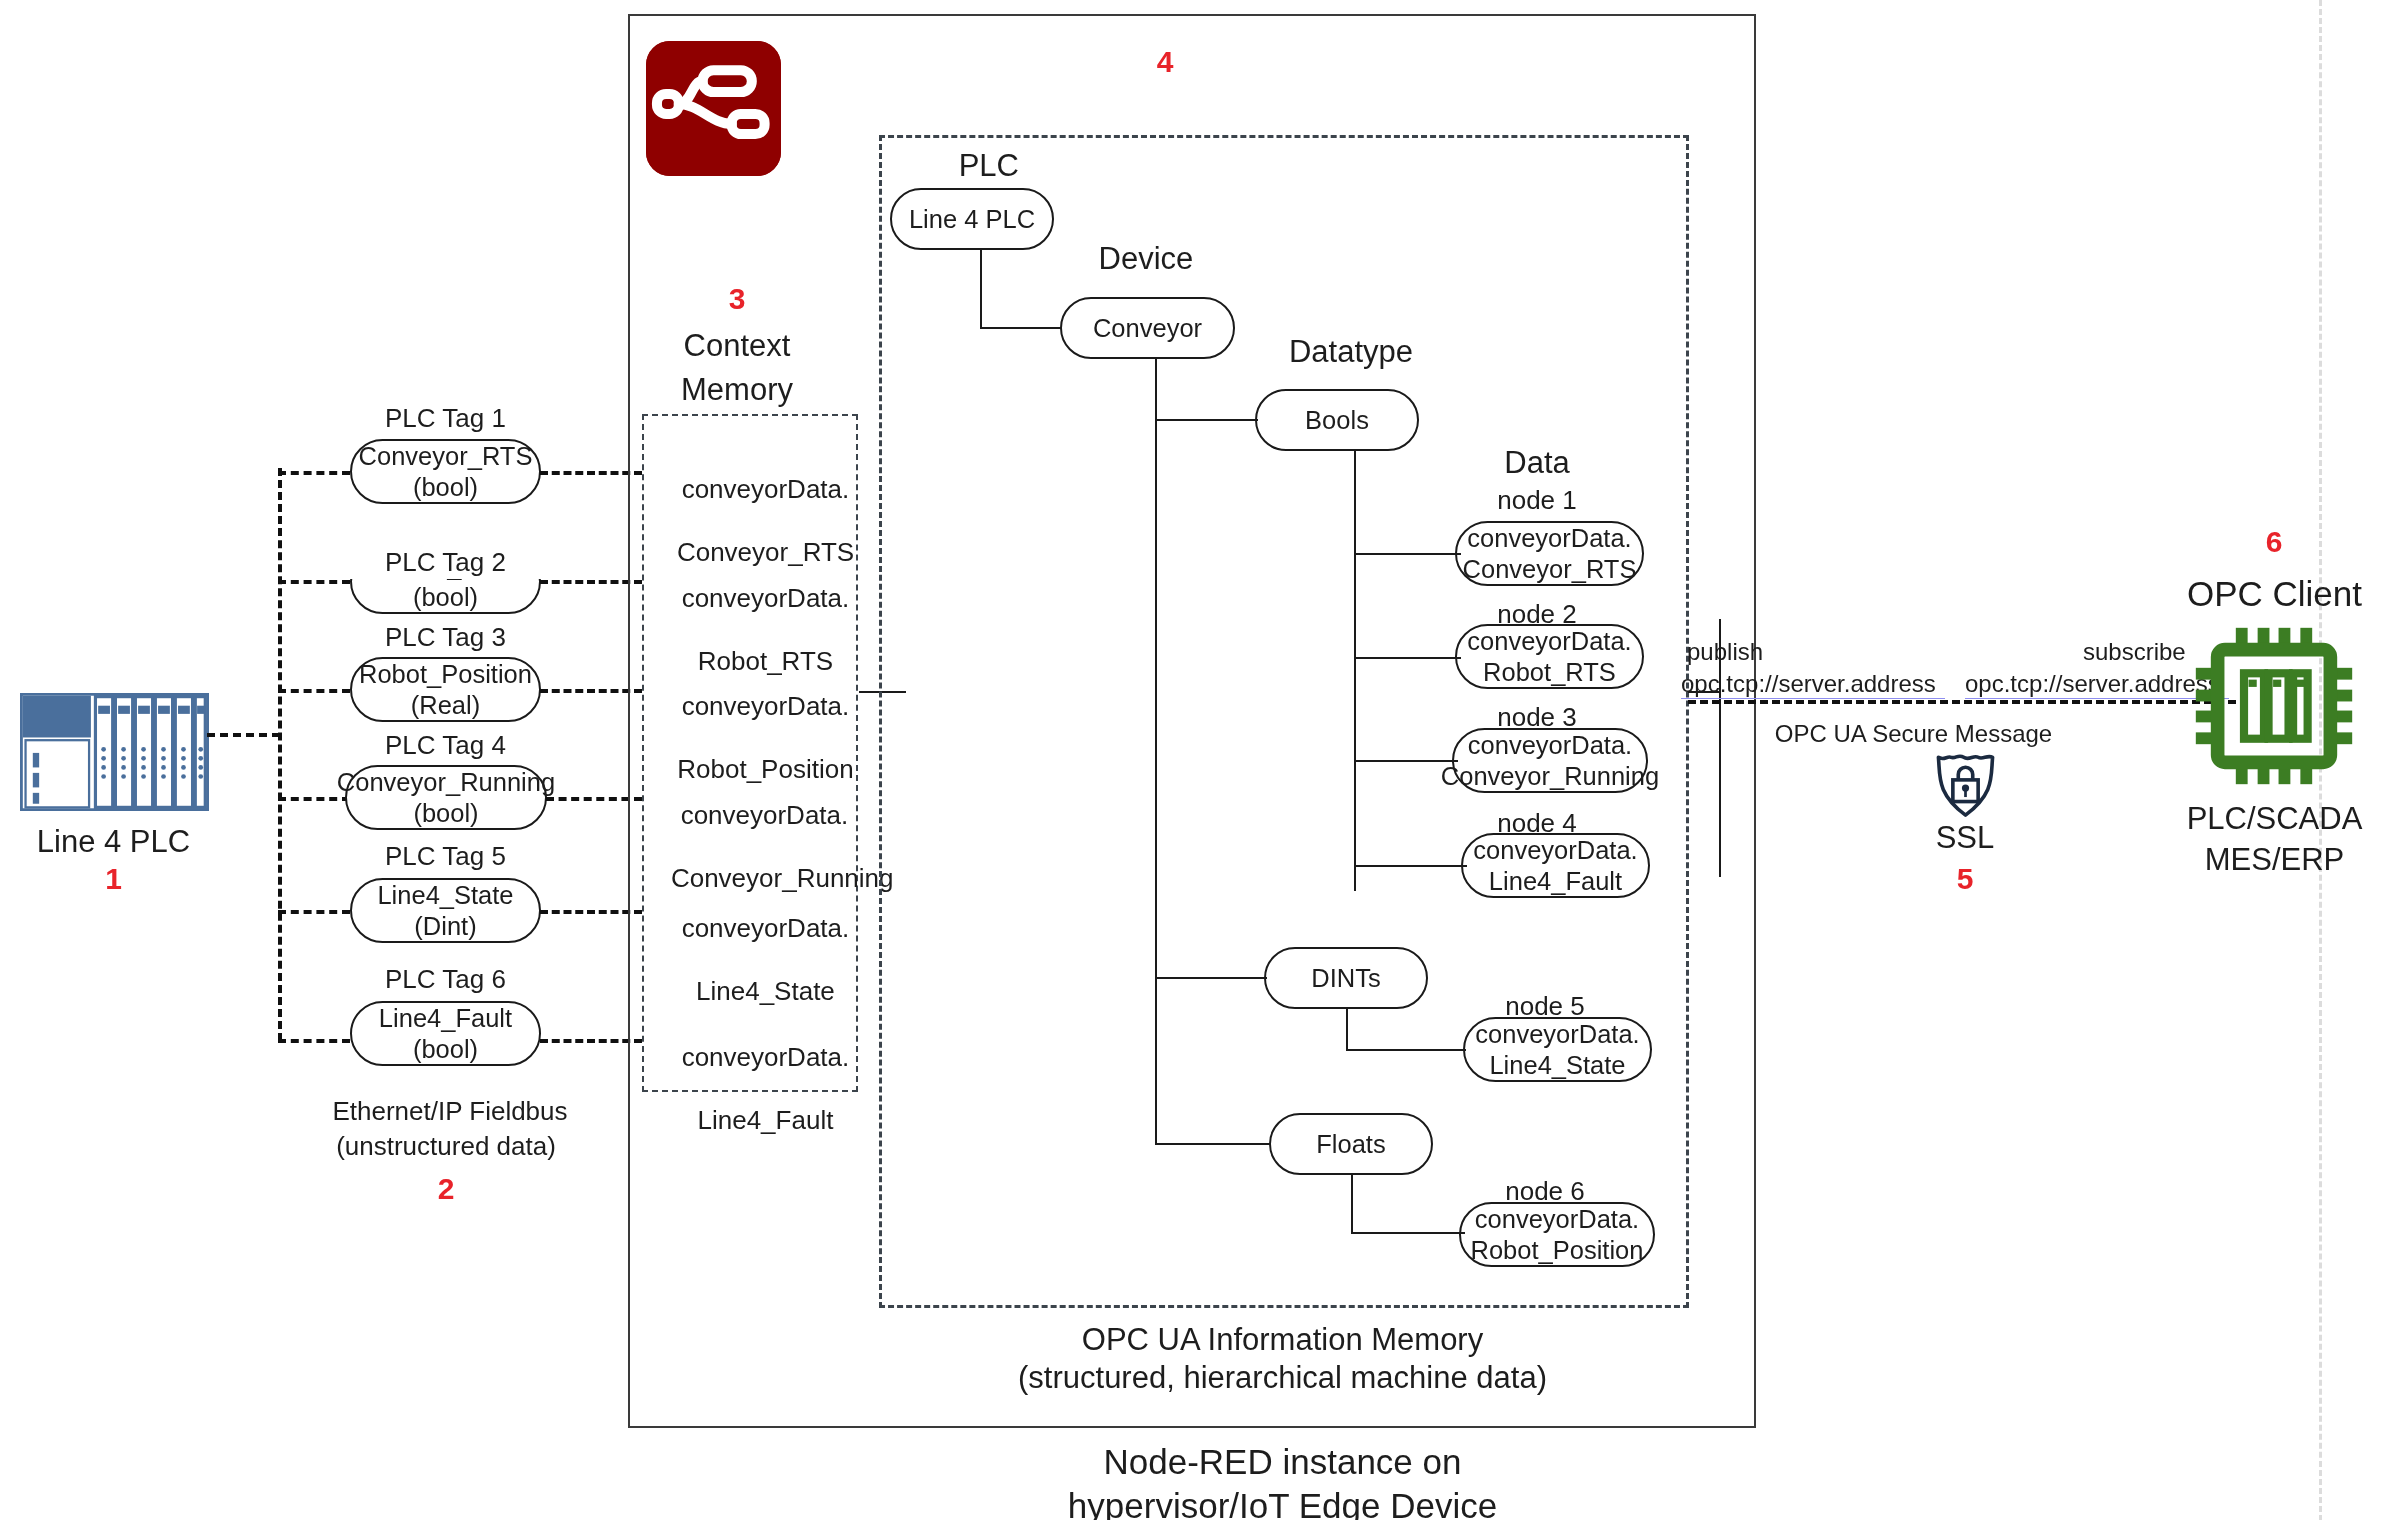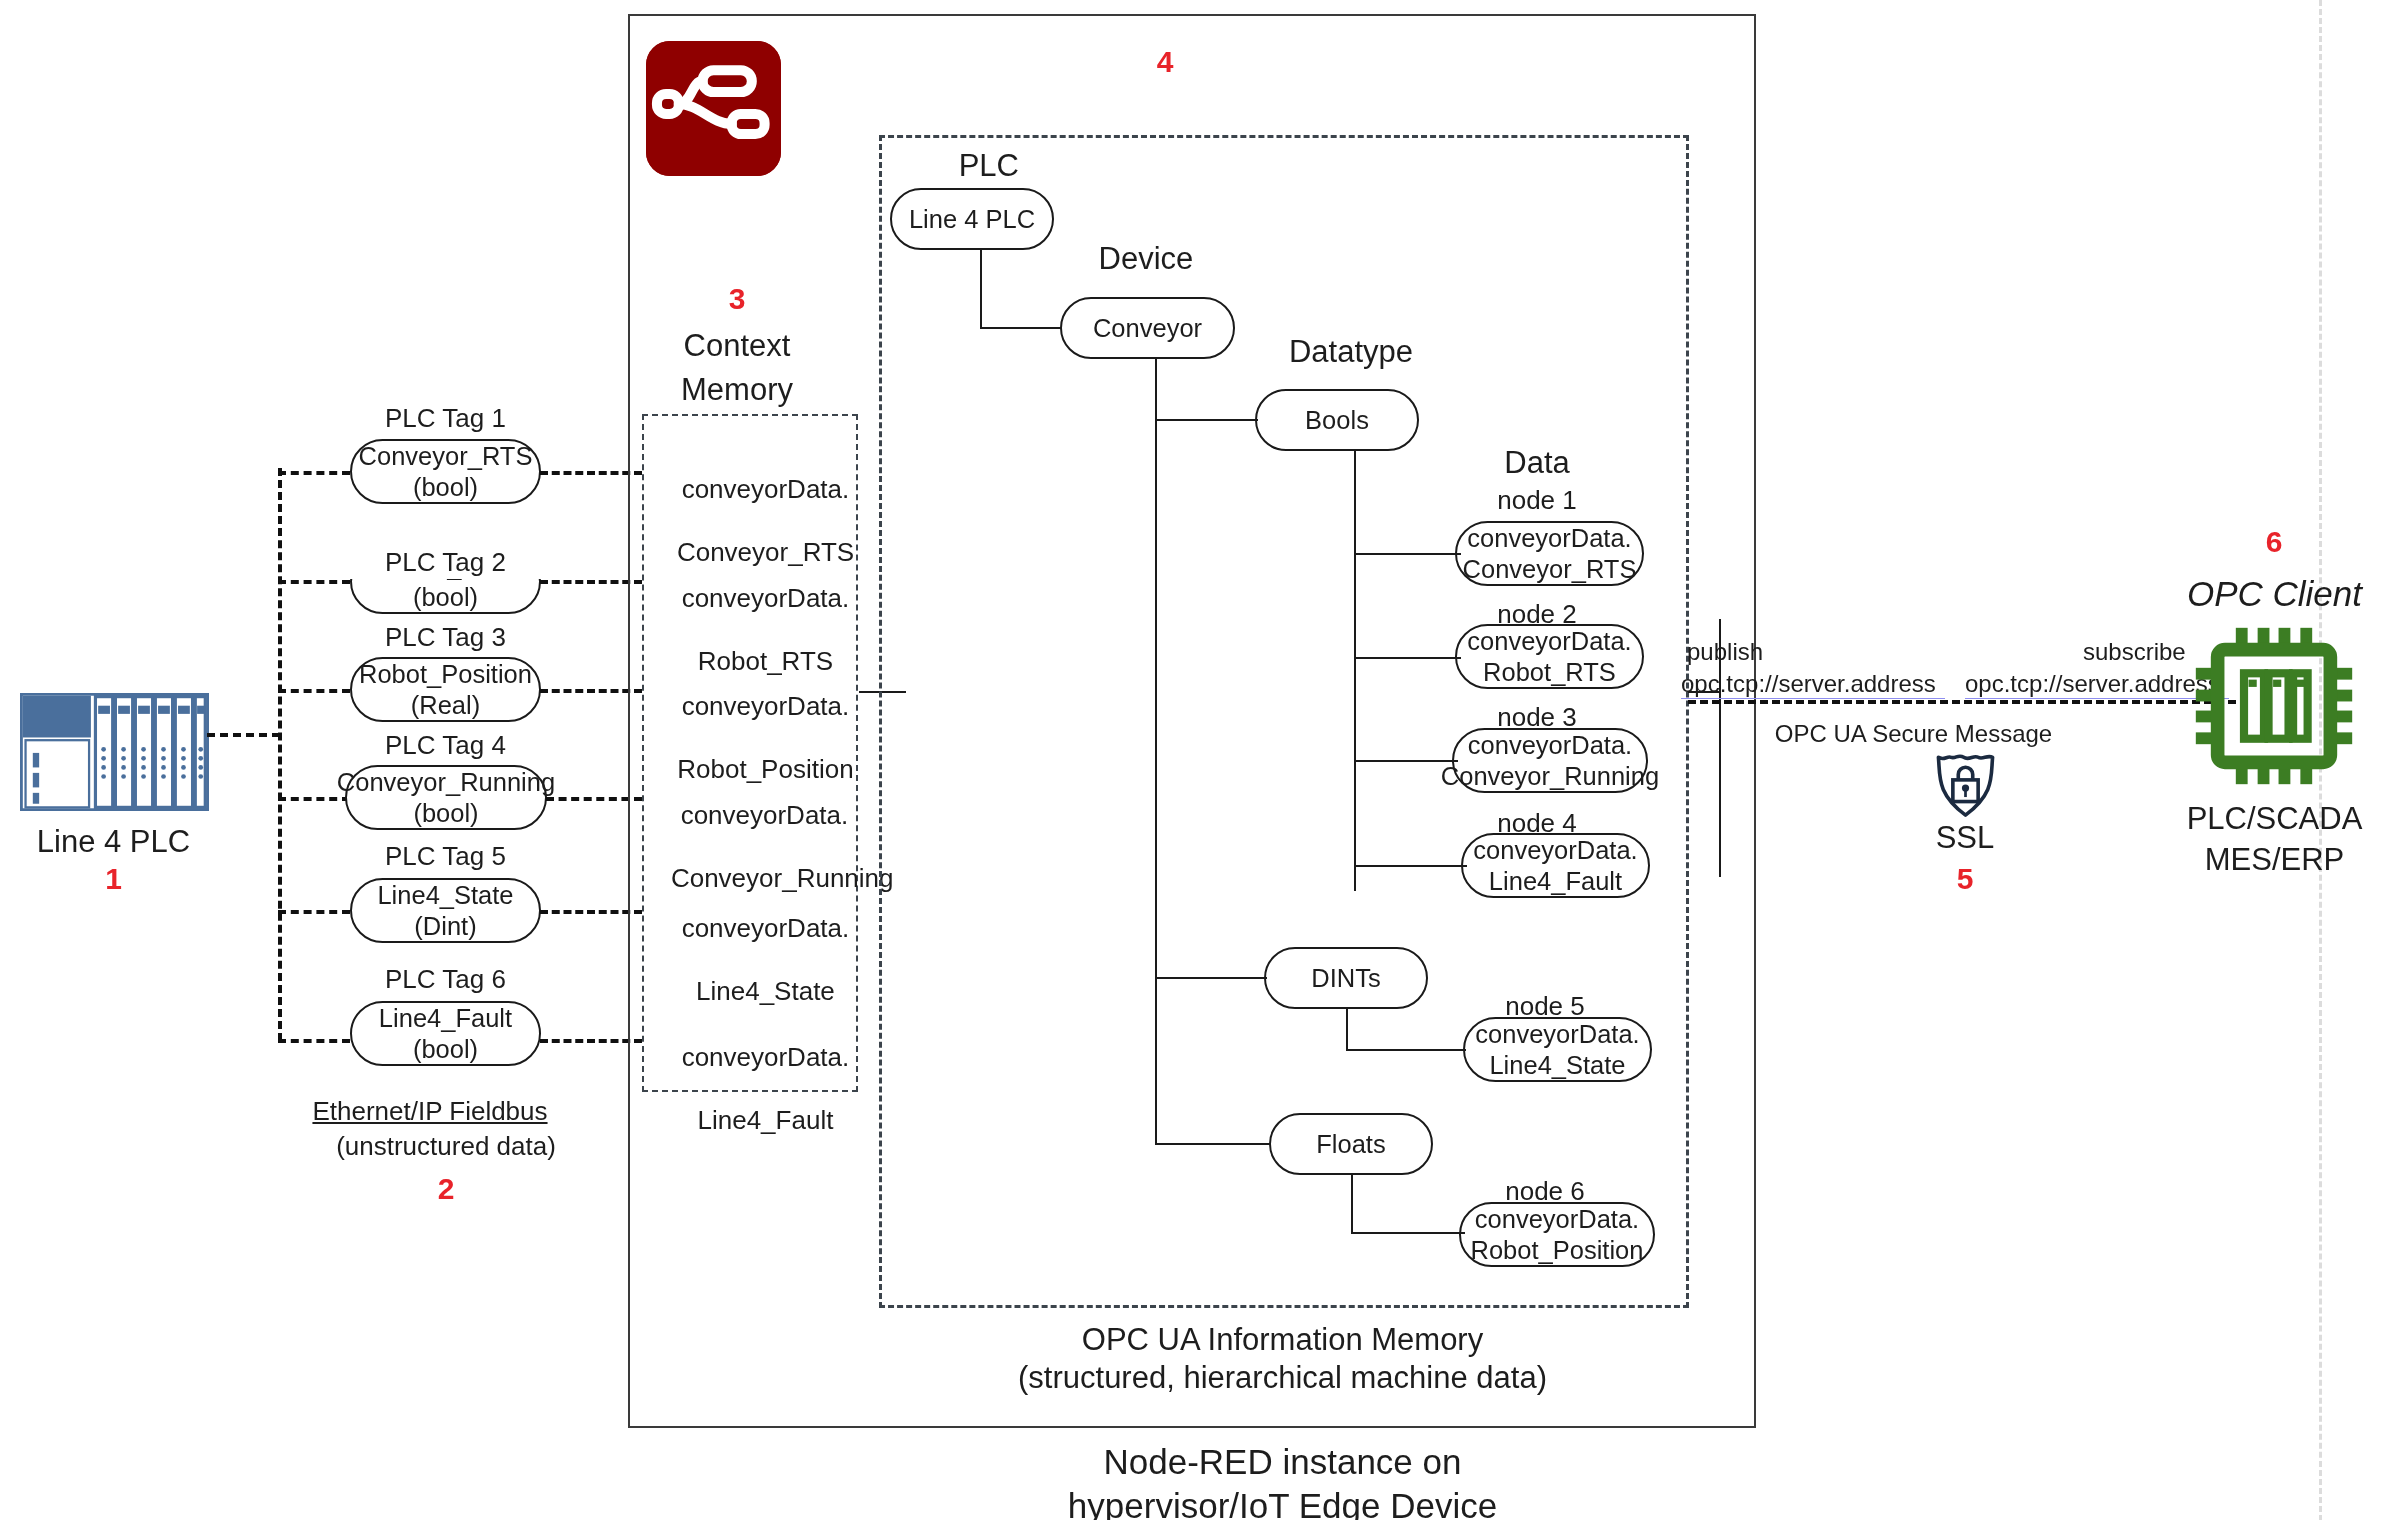"OPC Client" div.lbl { font-style: italic -> none }
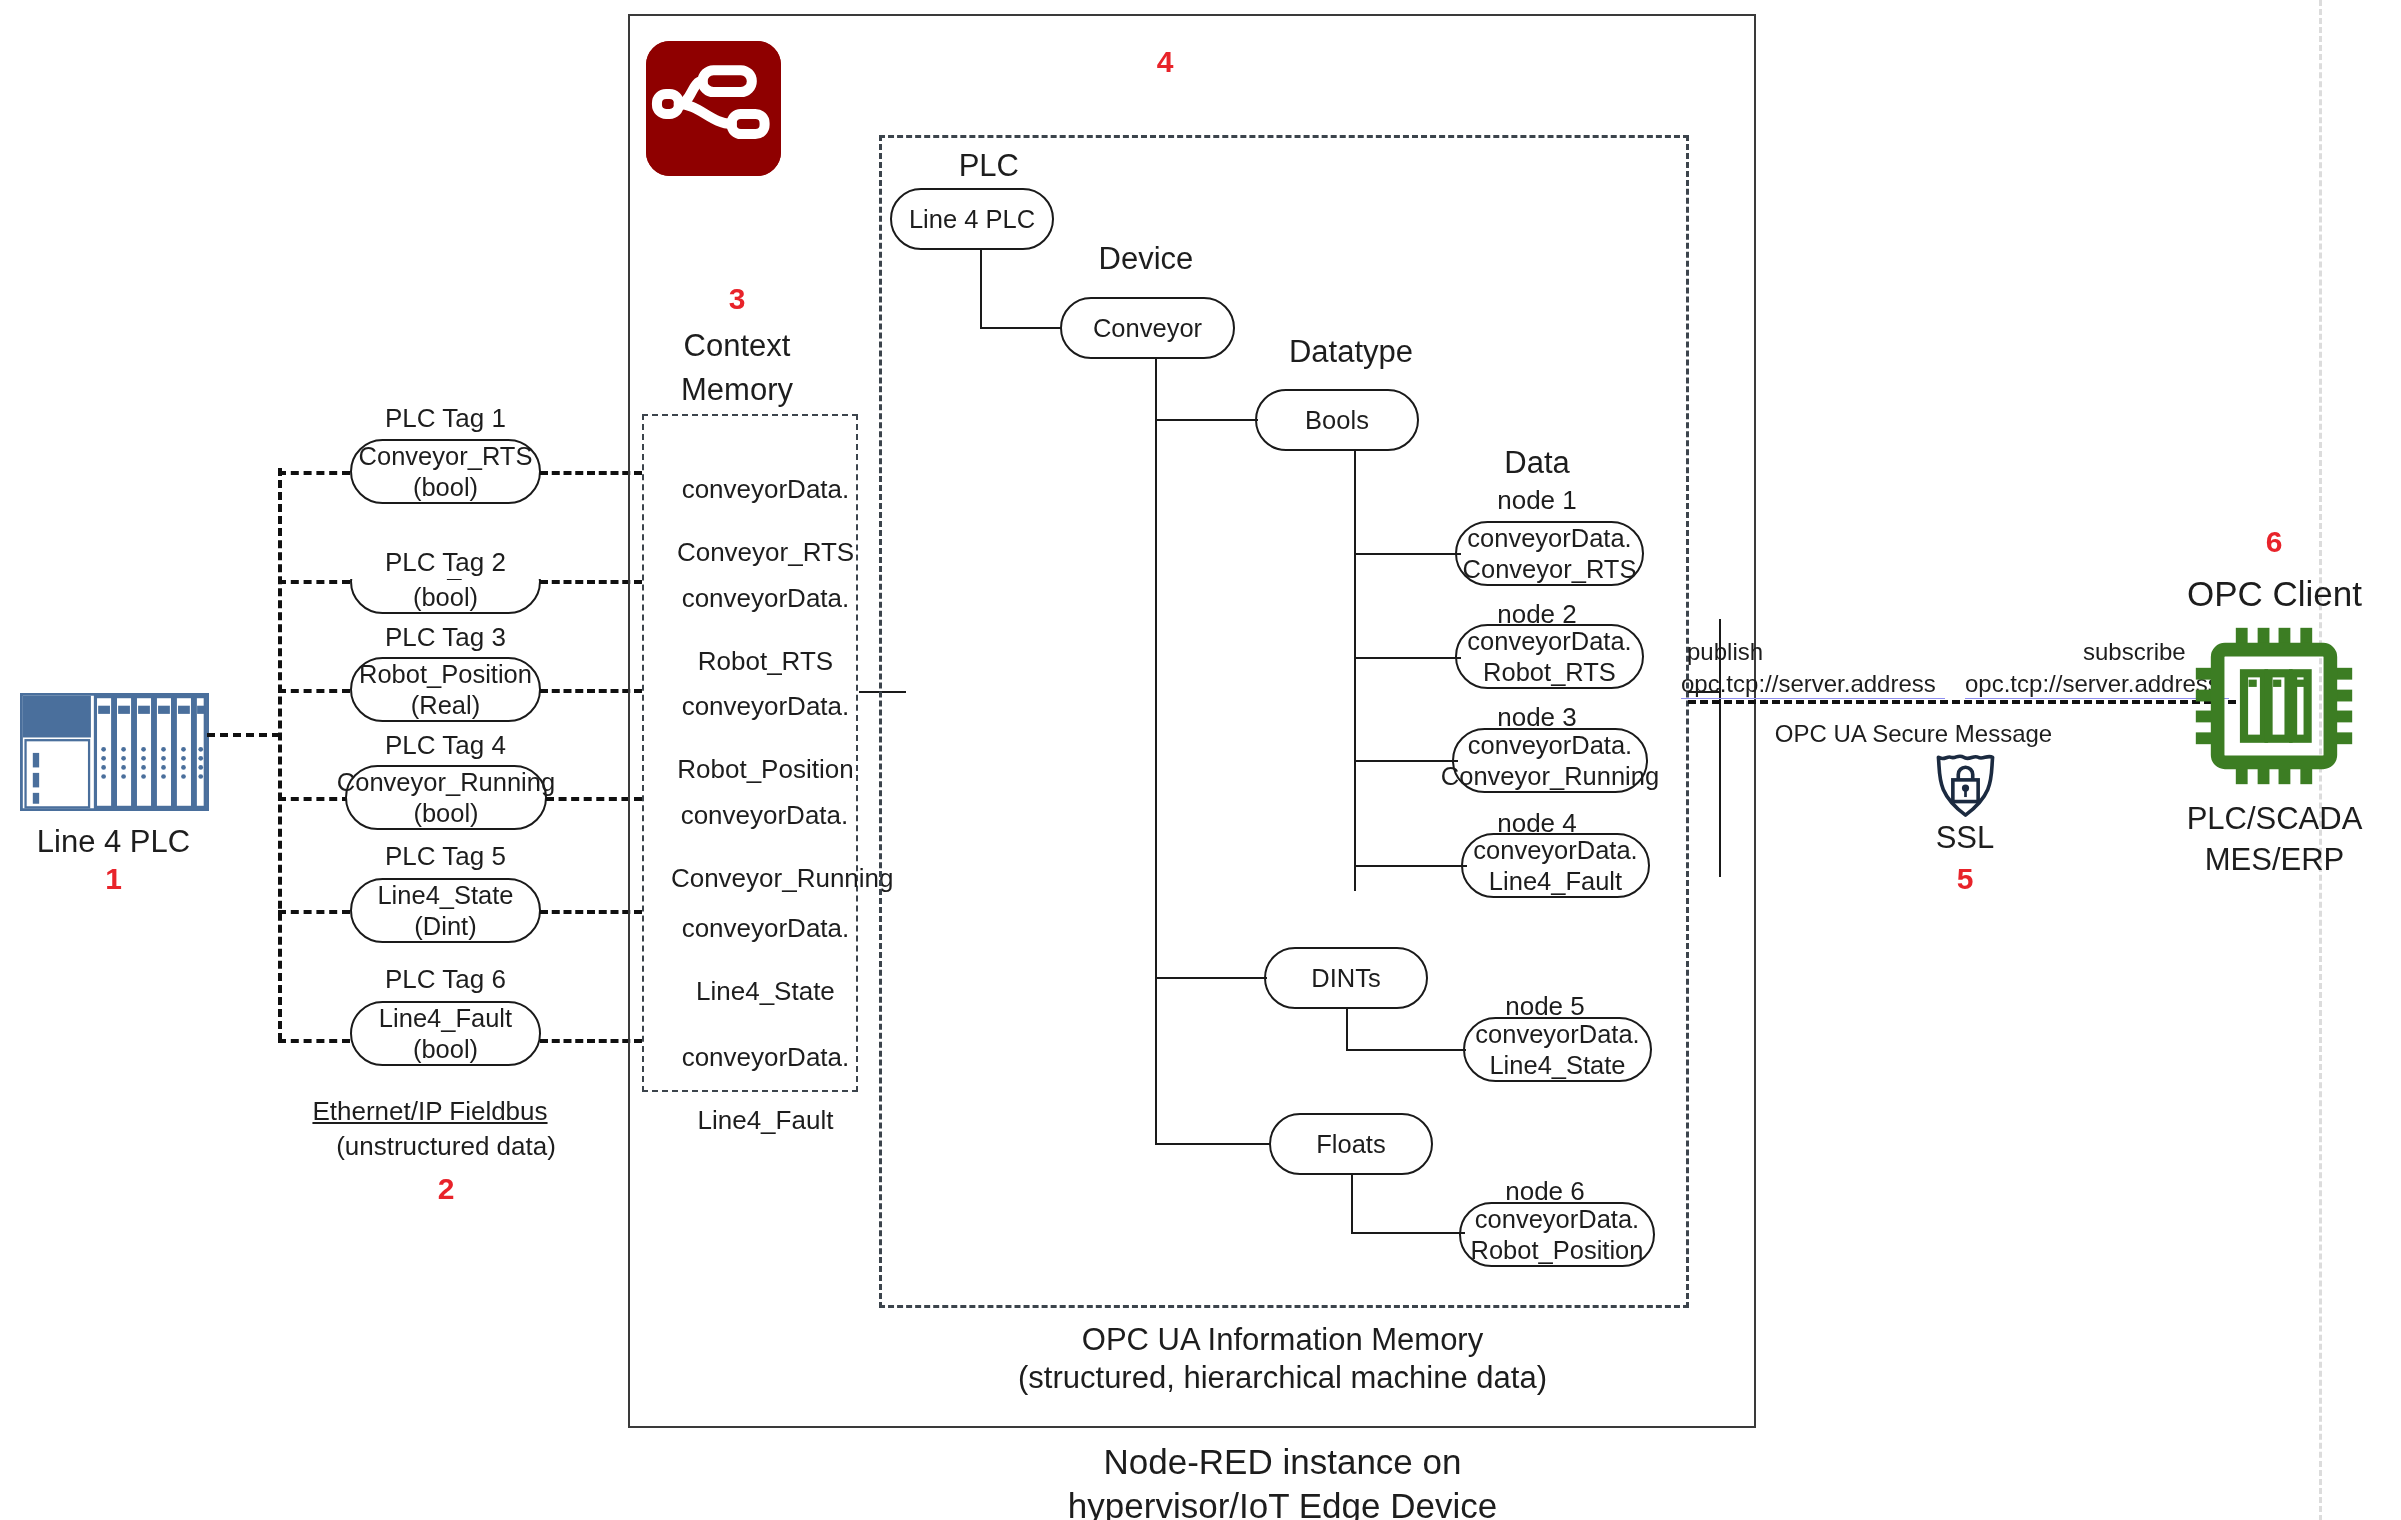"Ethernet/IP Fieldbus" div.lbl { left: 248px -> 268px; text-decoration: underline -> none }
